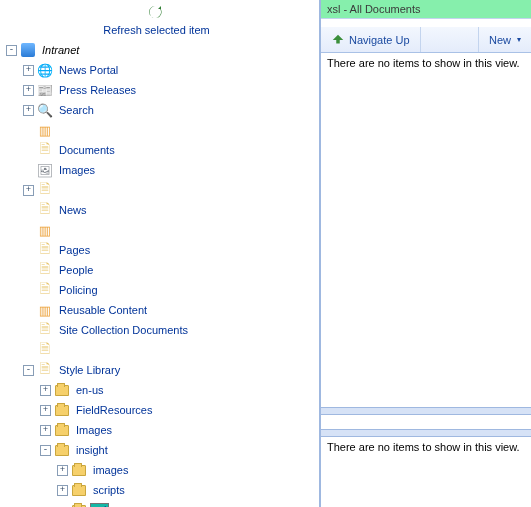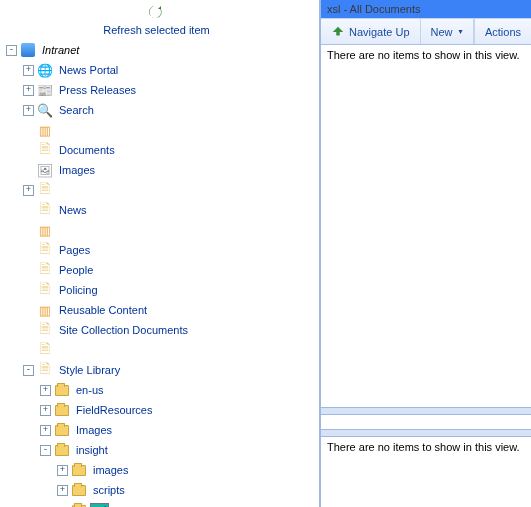"xsl - All Documents" .rp-title { background: #3b82f6 -> #86efac }
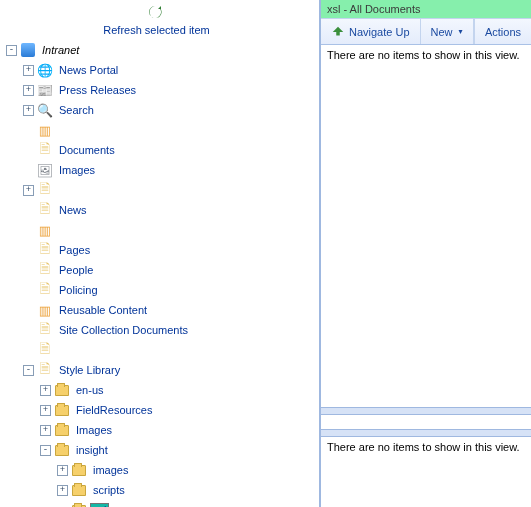"Navigate Up" .rp-toolbar { margin-top: none -> 8px }
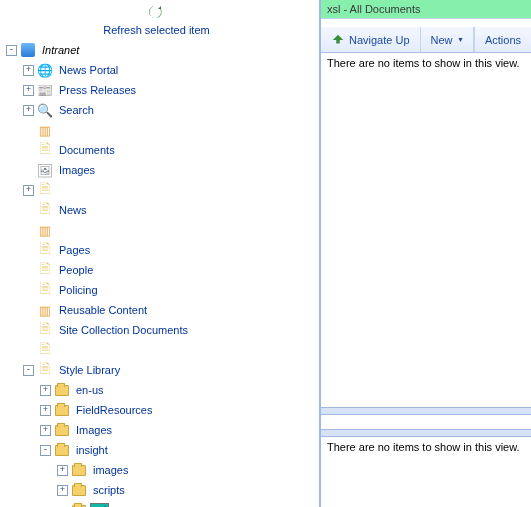"Actions" div.rp-btn { html: <div> <span>Actions</span> </div> -> none }
